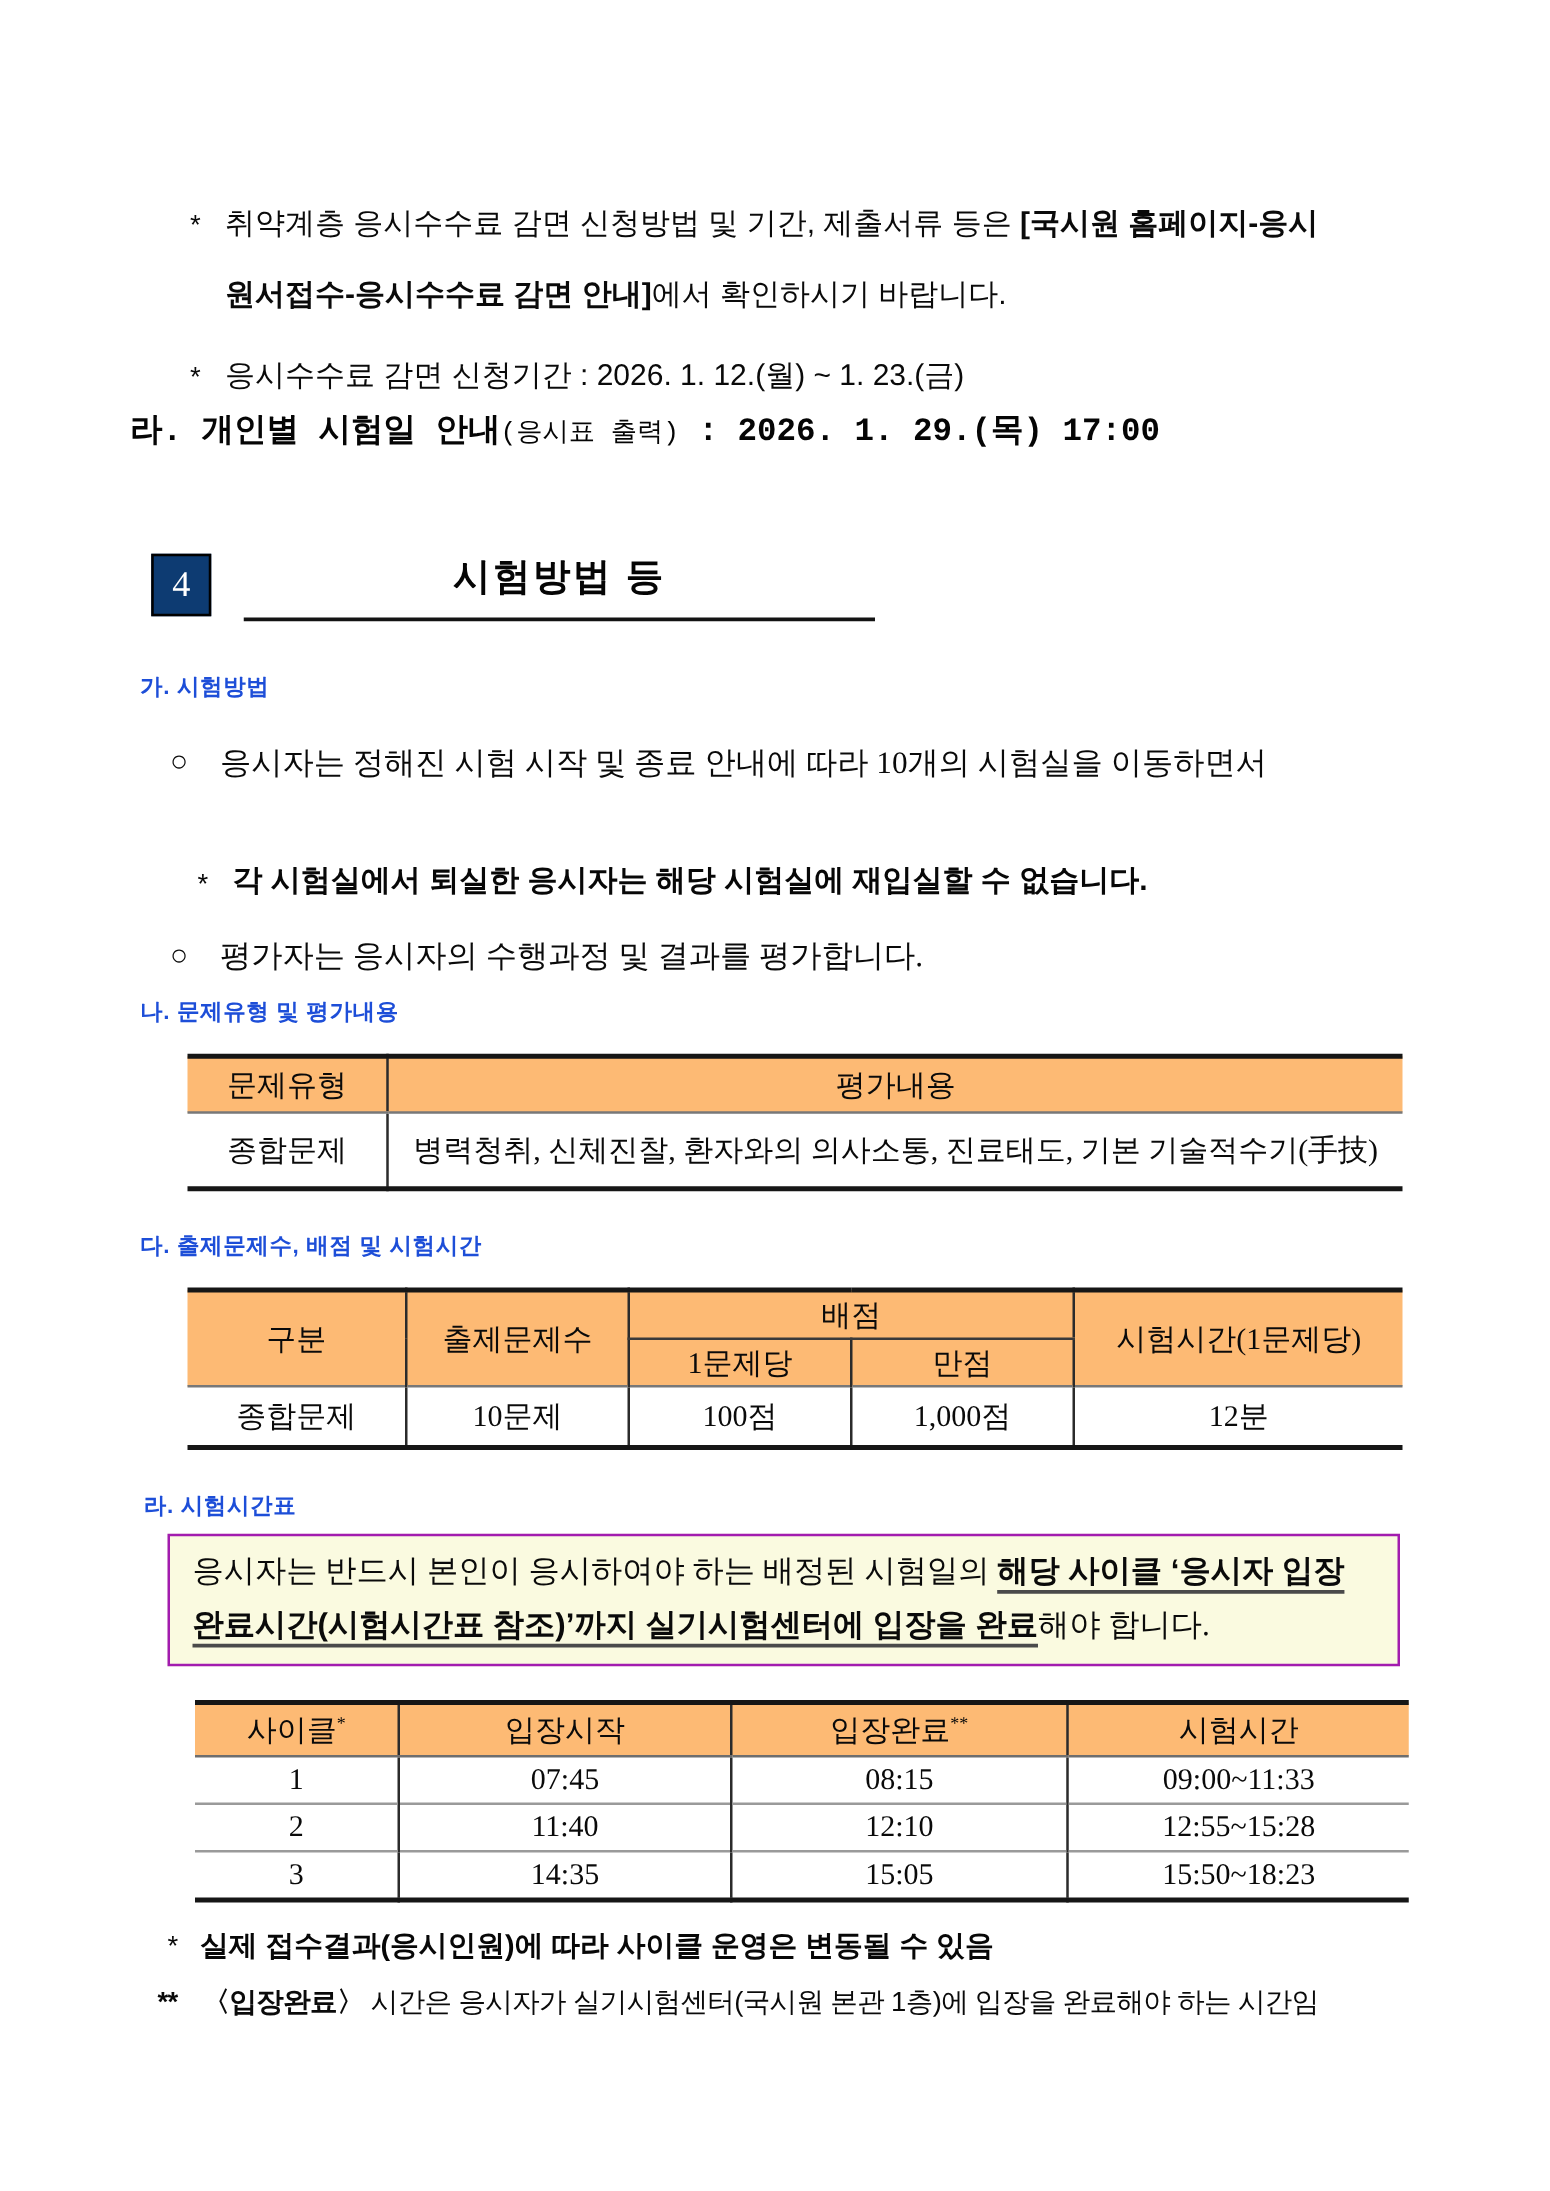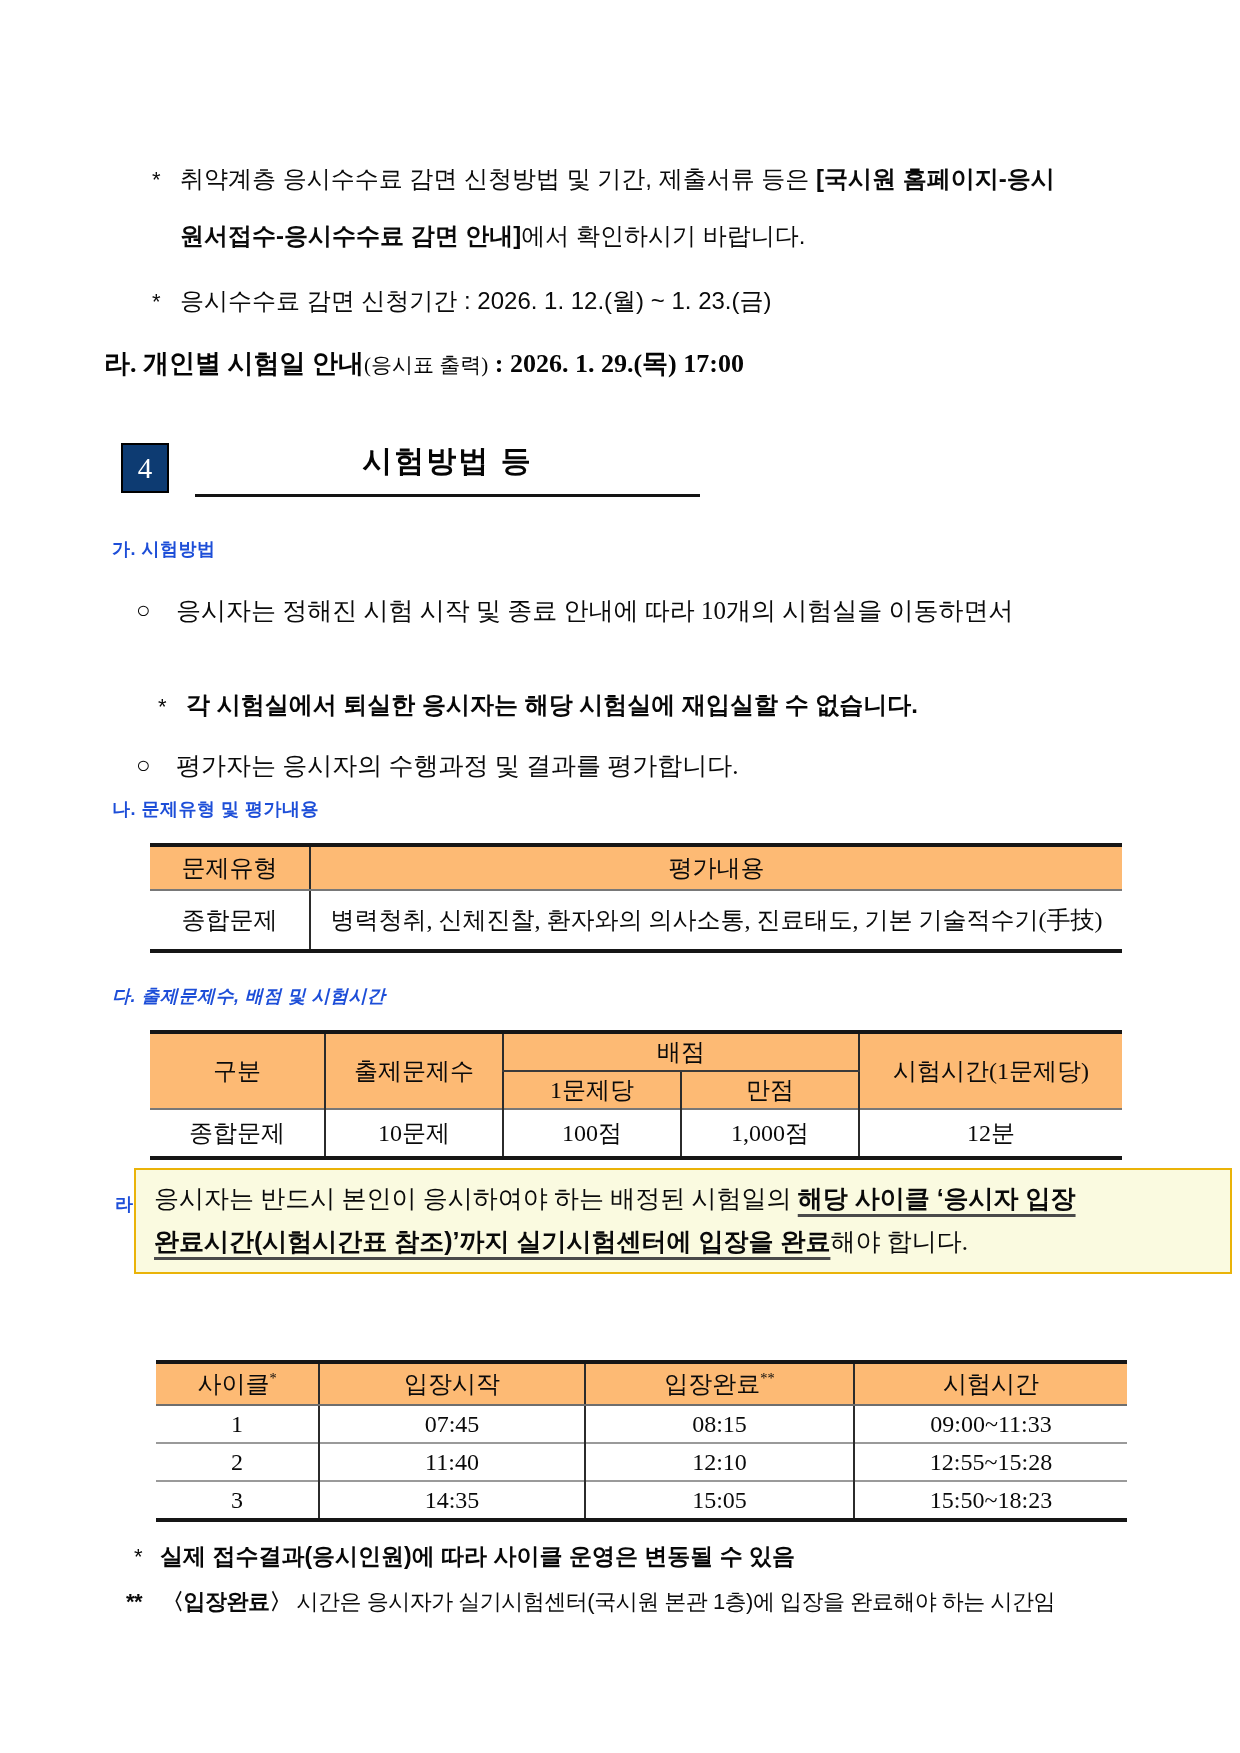"라. 개인별 시험일 안내(응시표 출력)" .item-ra { font-family: Liberation Serif, serif -> Liberation Mono, monospace; line-height: 47px -> 34px; top: 340px -> 328px }
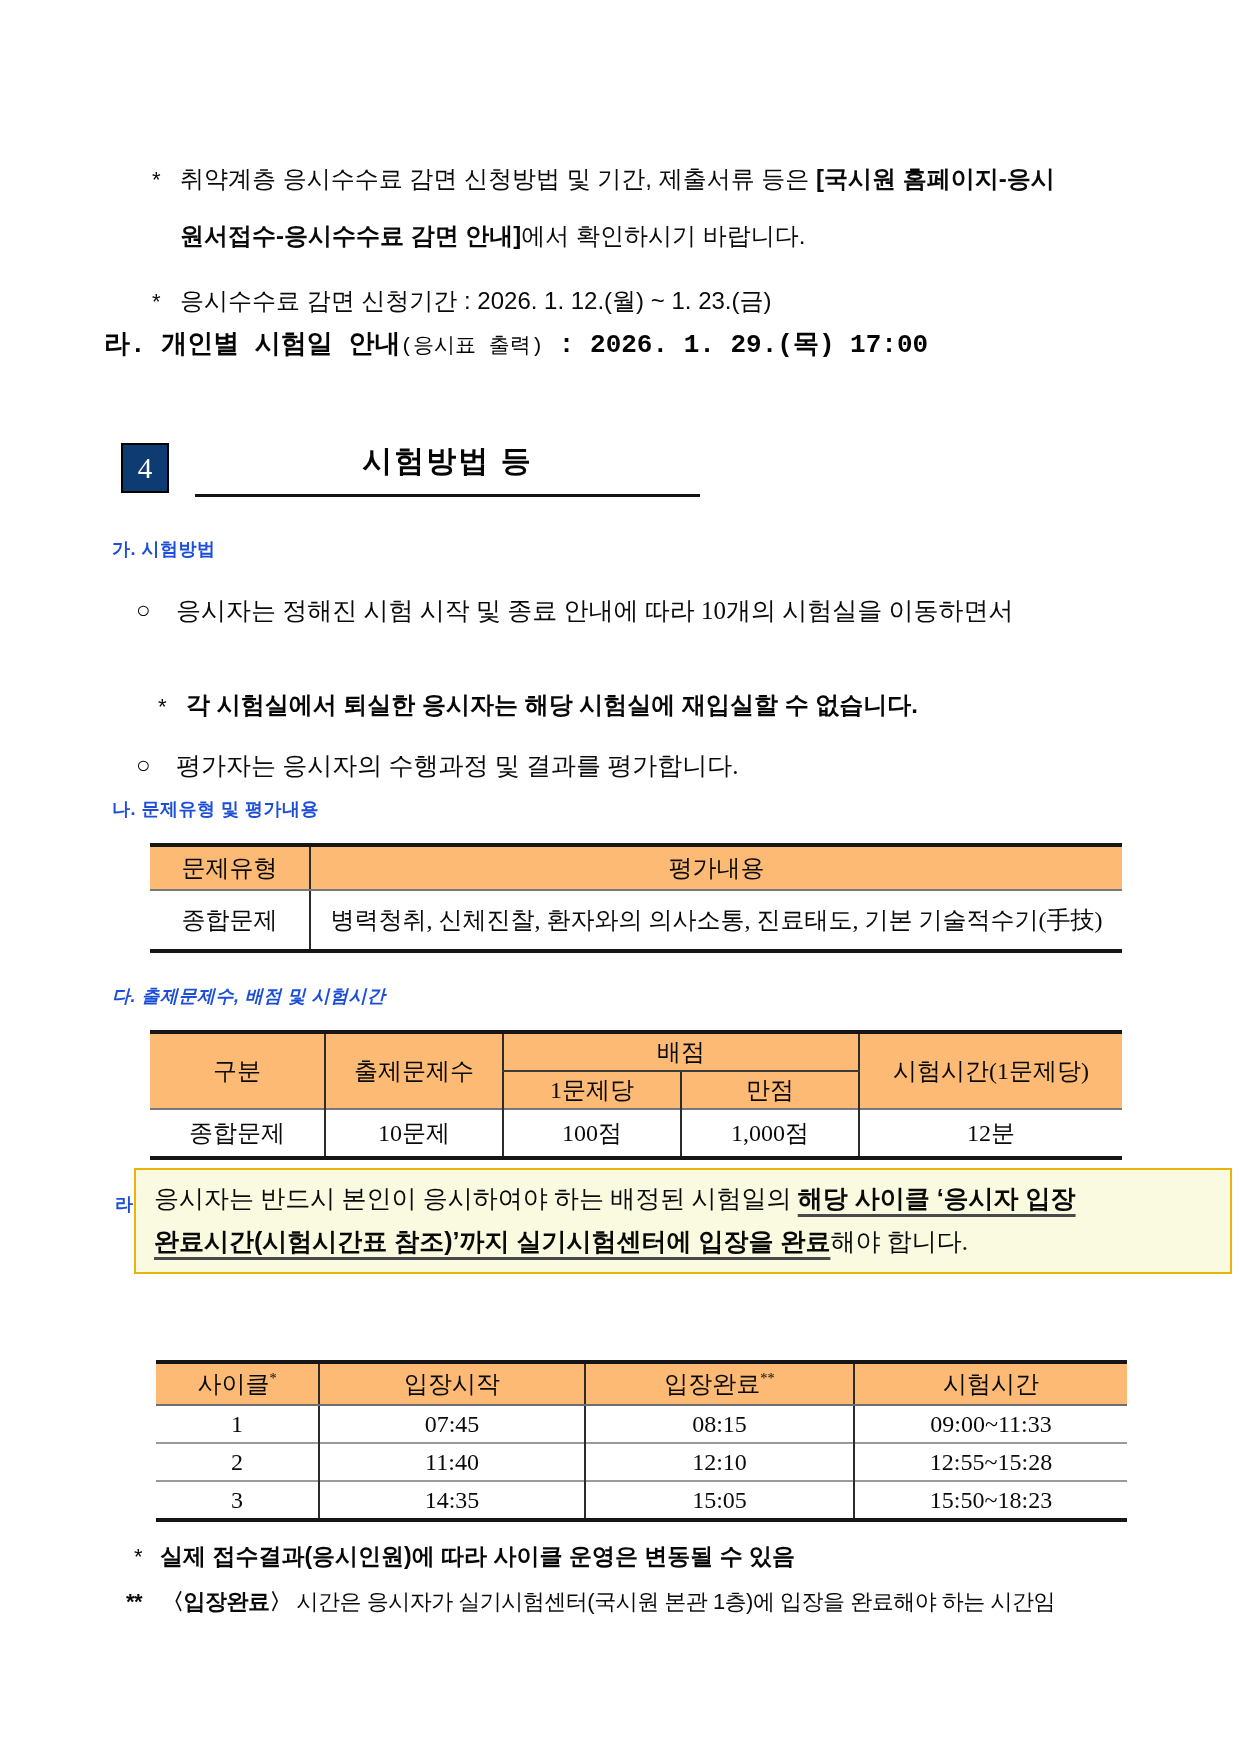"다. 출제문제수, 배점 및 시험시간" .hd-da { font-style: italic -> none }
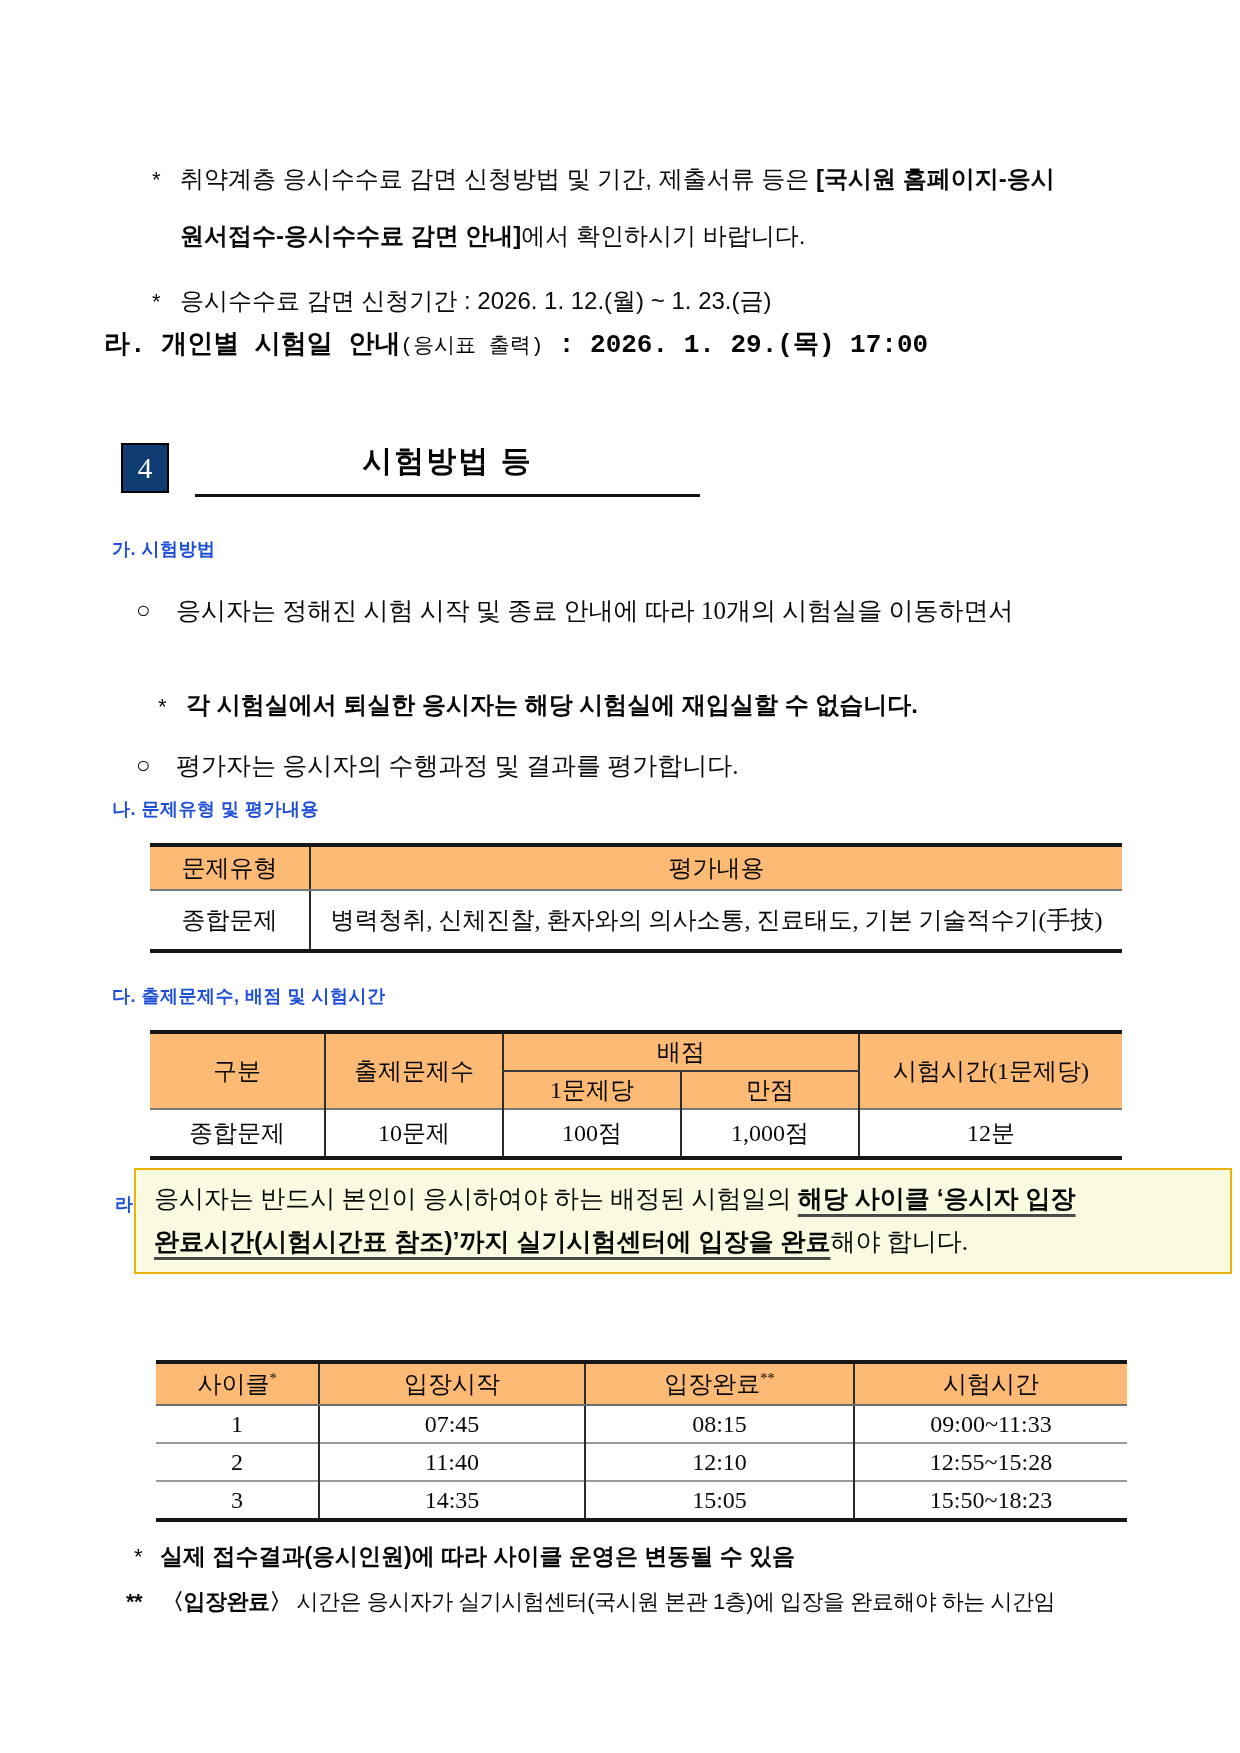"응시자는 반드시 본인이 응시하여야 하는" .notice { border: 2px solid #eab308 -> 2px solid #a21caf; top: 1168px -> 1227px; width: 1098px -> 986px }
